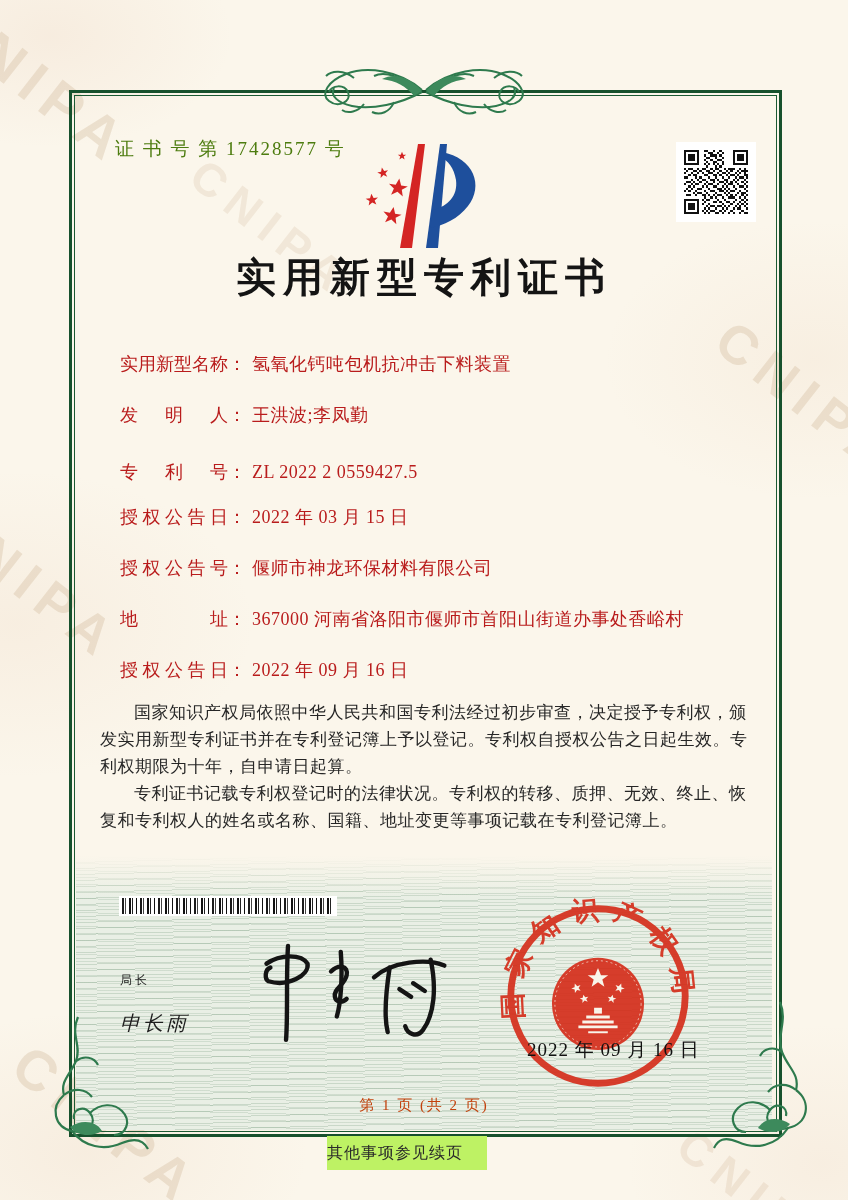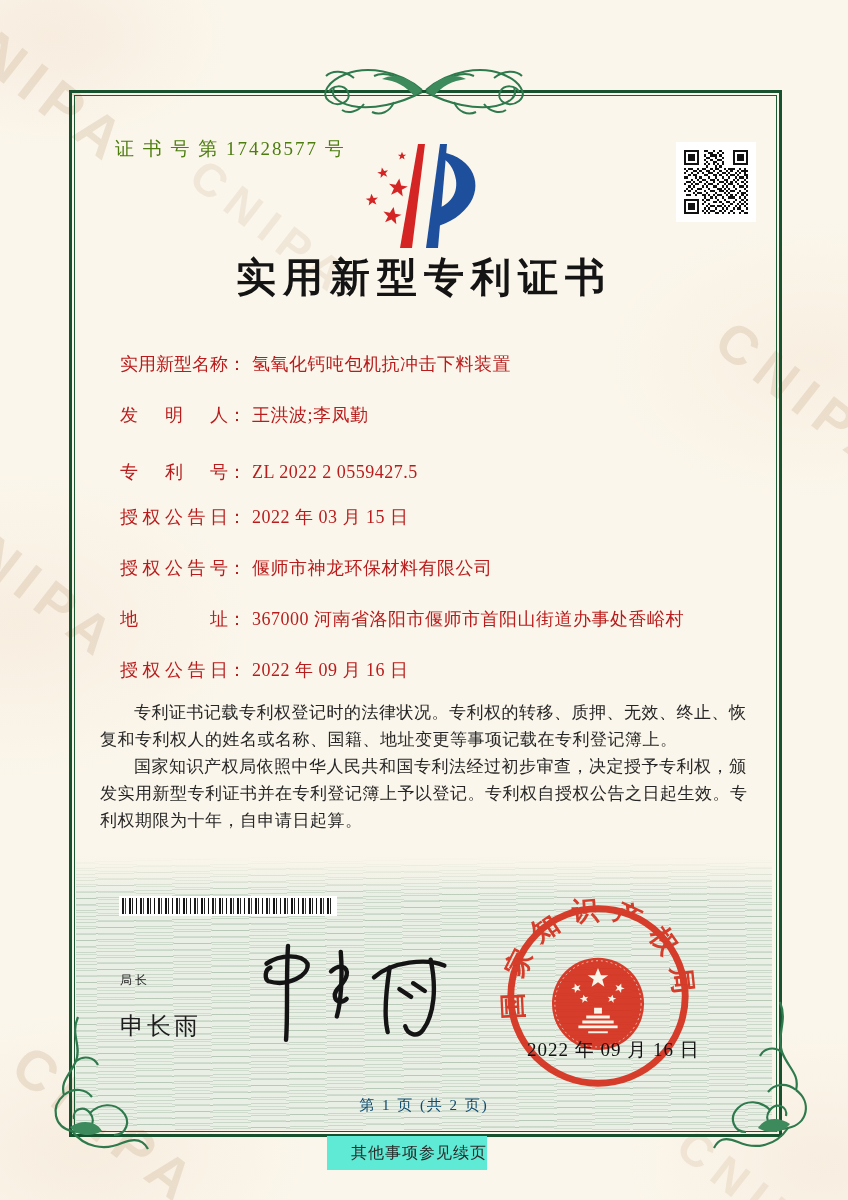"专利证书记载专利权登记时的法律状况。专利权的转移、质押、无效、终止、恢复和专利权" p { order: before "国家知识产权局依照中华人民共和国专利法经过初步审查，决定授予专利权，颁发实用新型" -> after "国家知识产权局依照中华人民共和国专利法经过初步审查，决定授予专利权，颁发实用新型" }
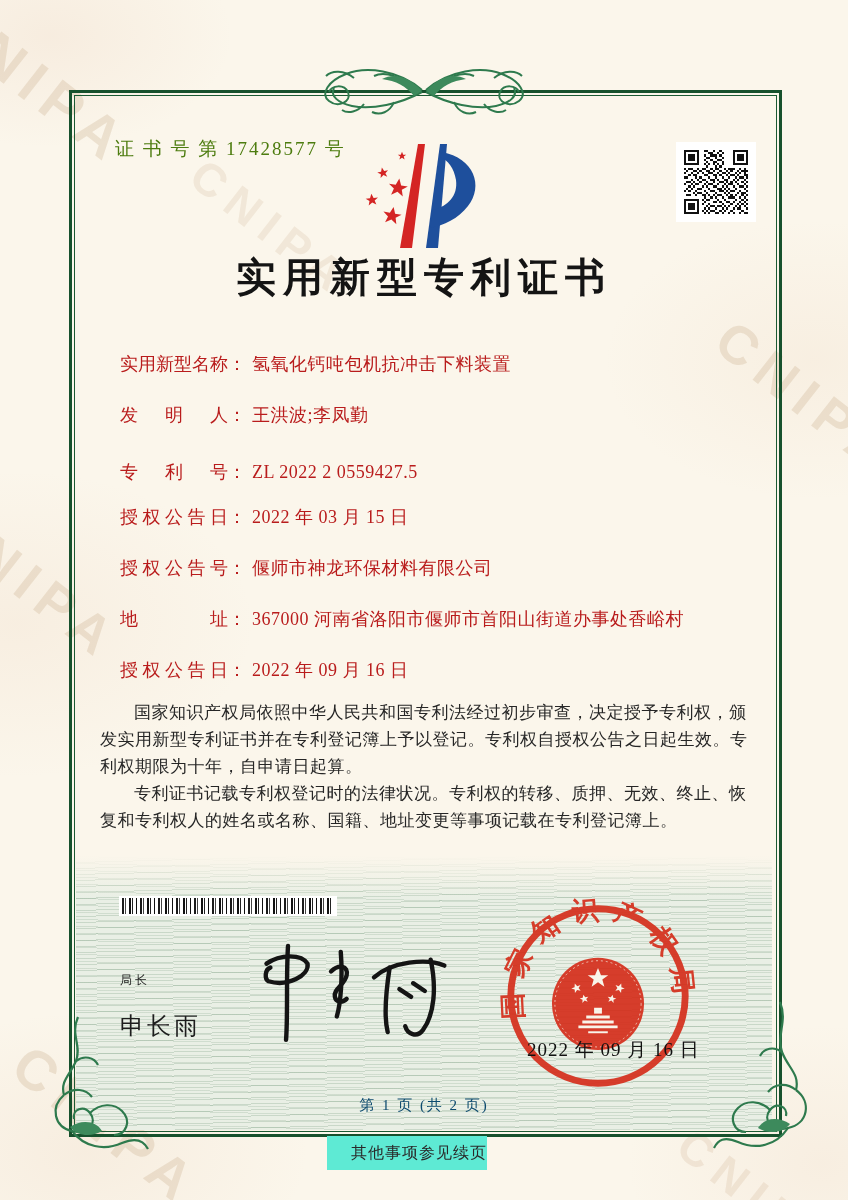"申长雨" .official-name { font-size: 24px -> 20px; font-style: none -> italic }
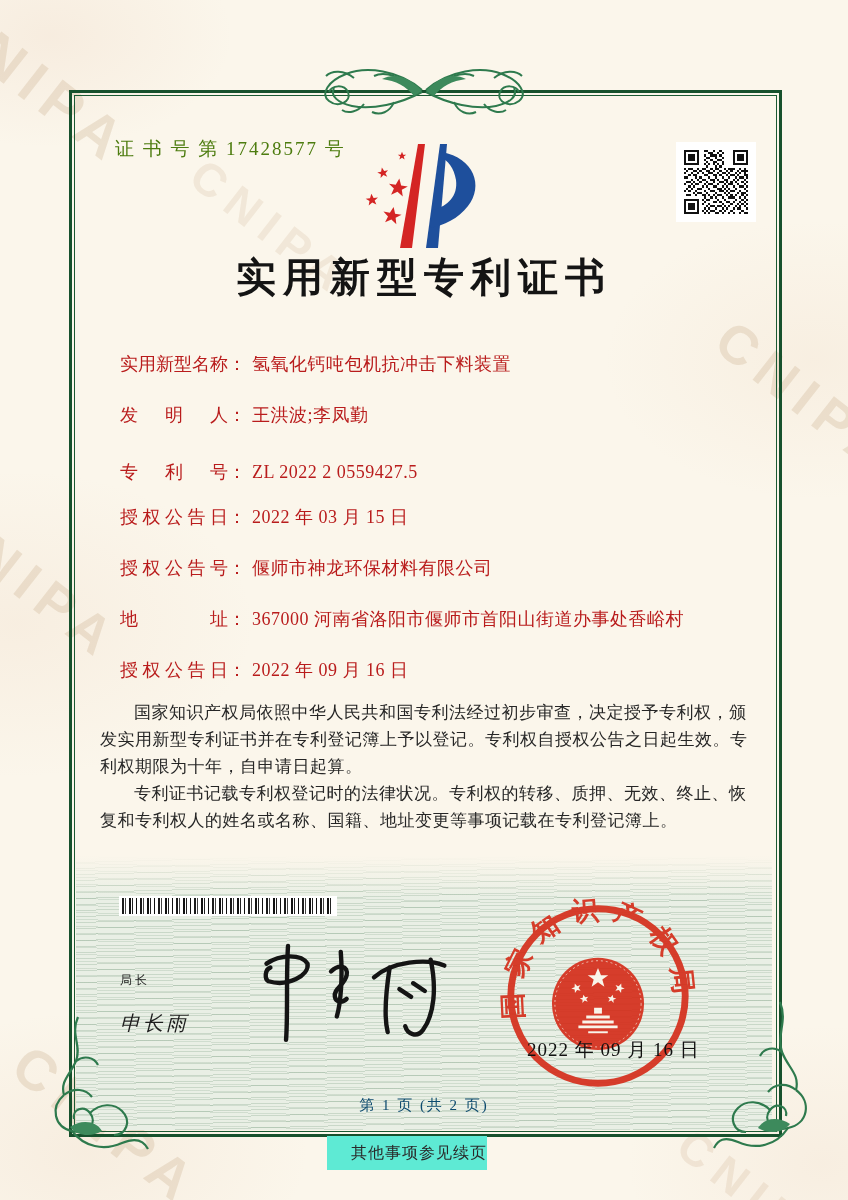"第 1 页 (共 2" .page-num { color: #0c4a6e -> #c2410c }
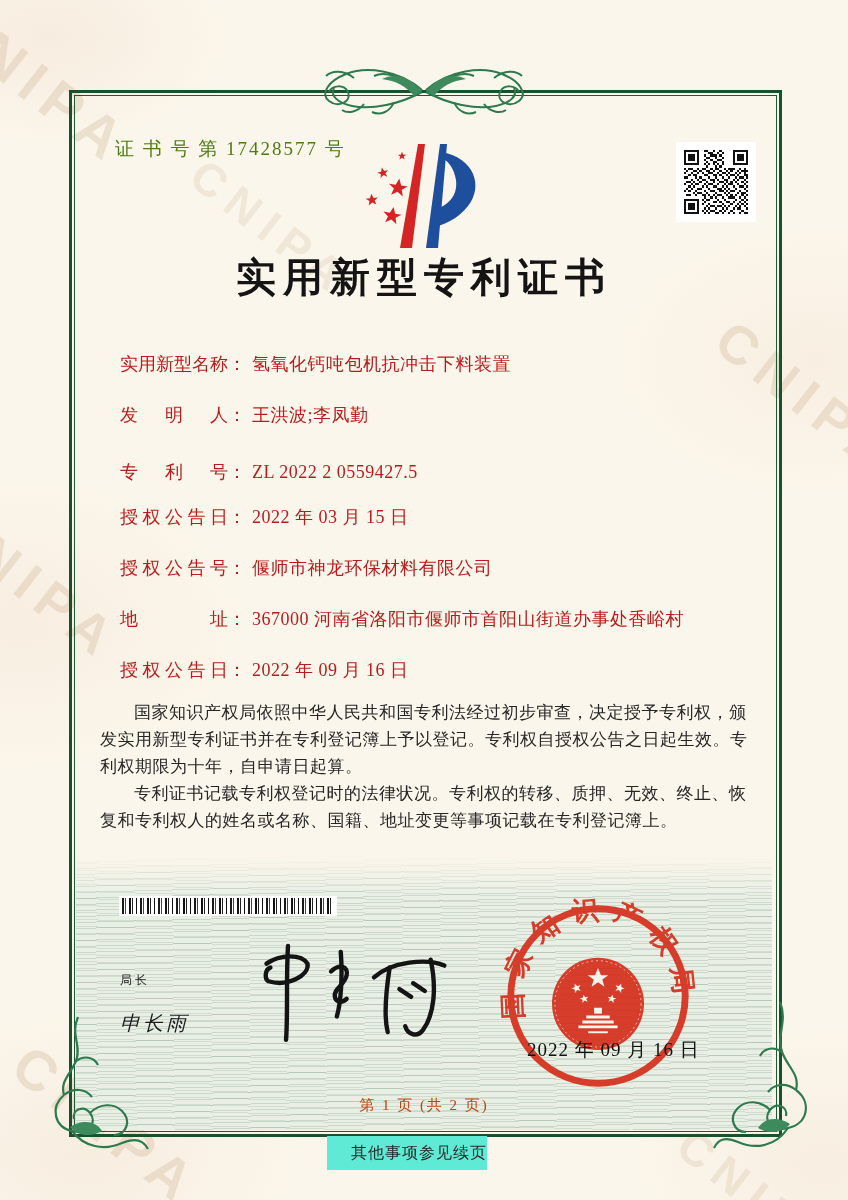"其他事项参见续页" .cont-note { background: #5eead4 -> #bef264; text-align: right -> left }
